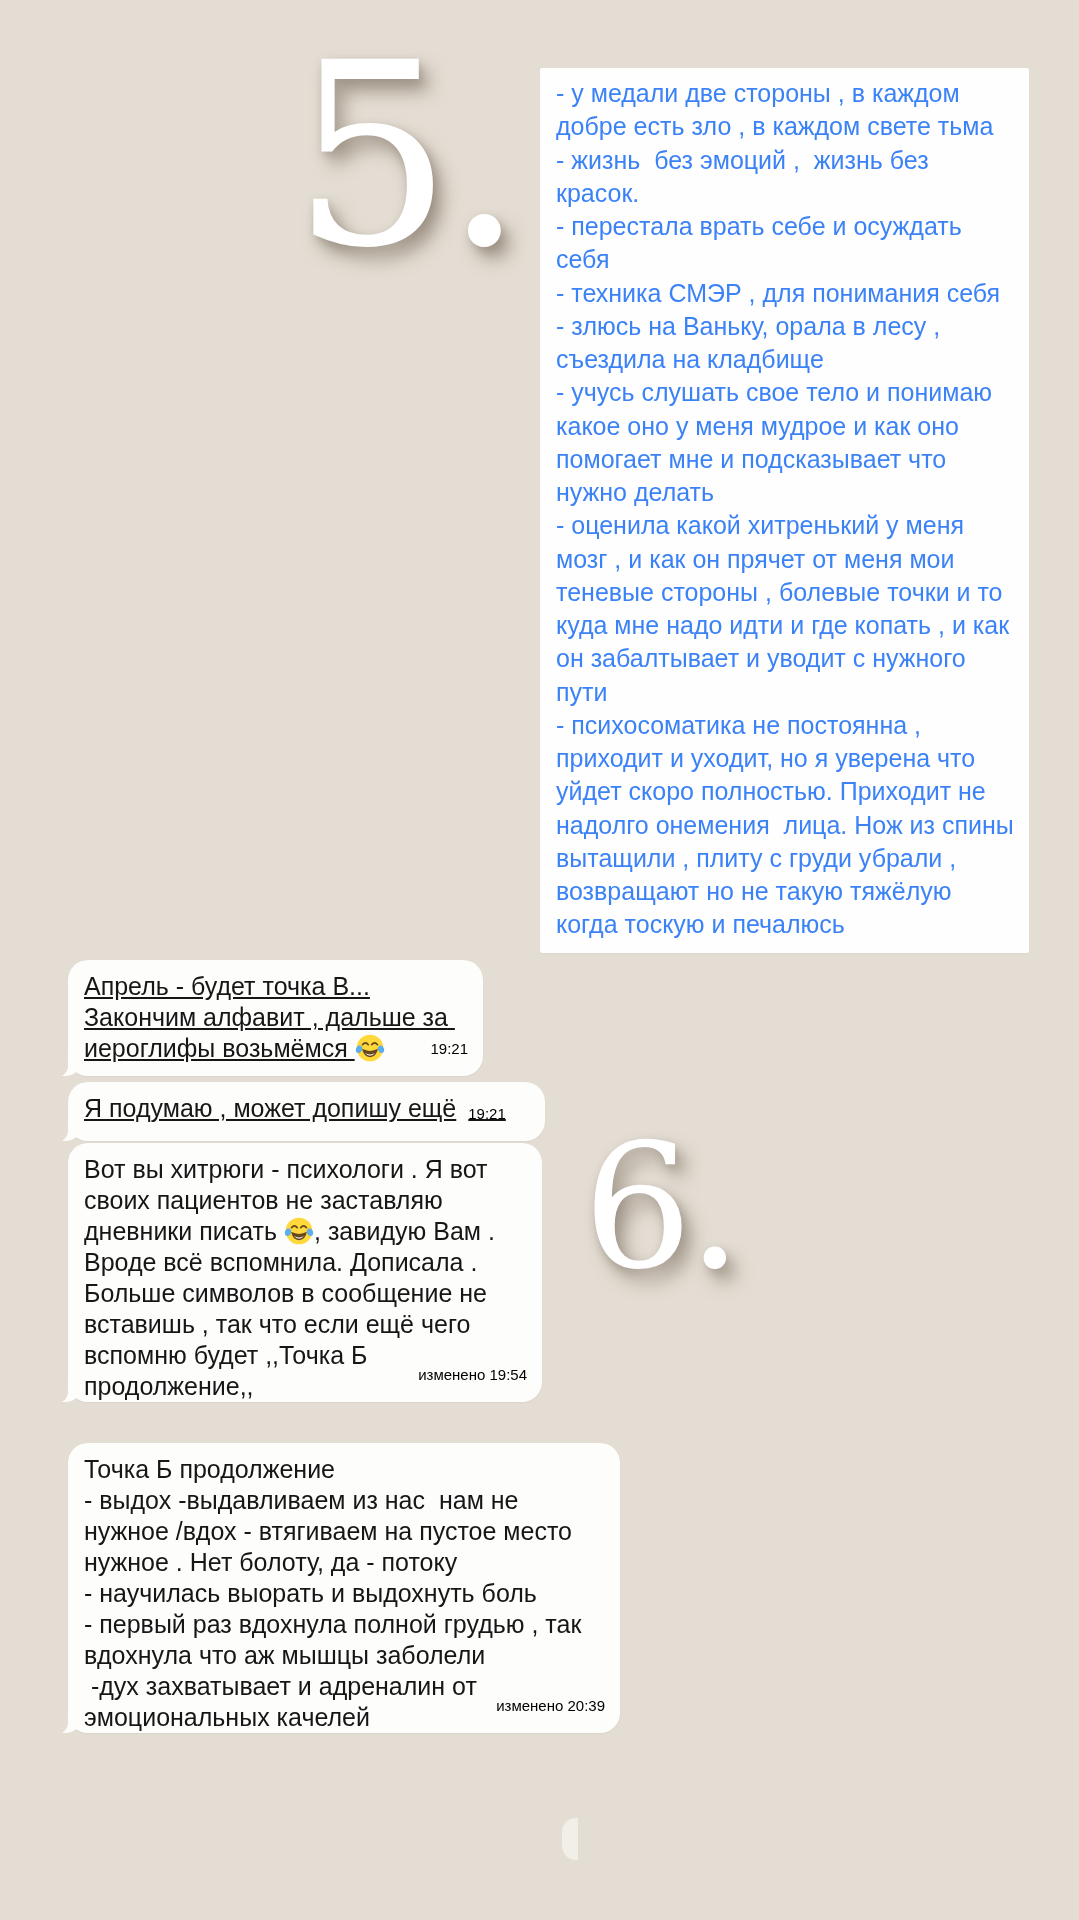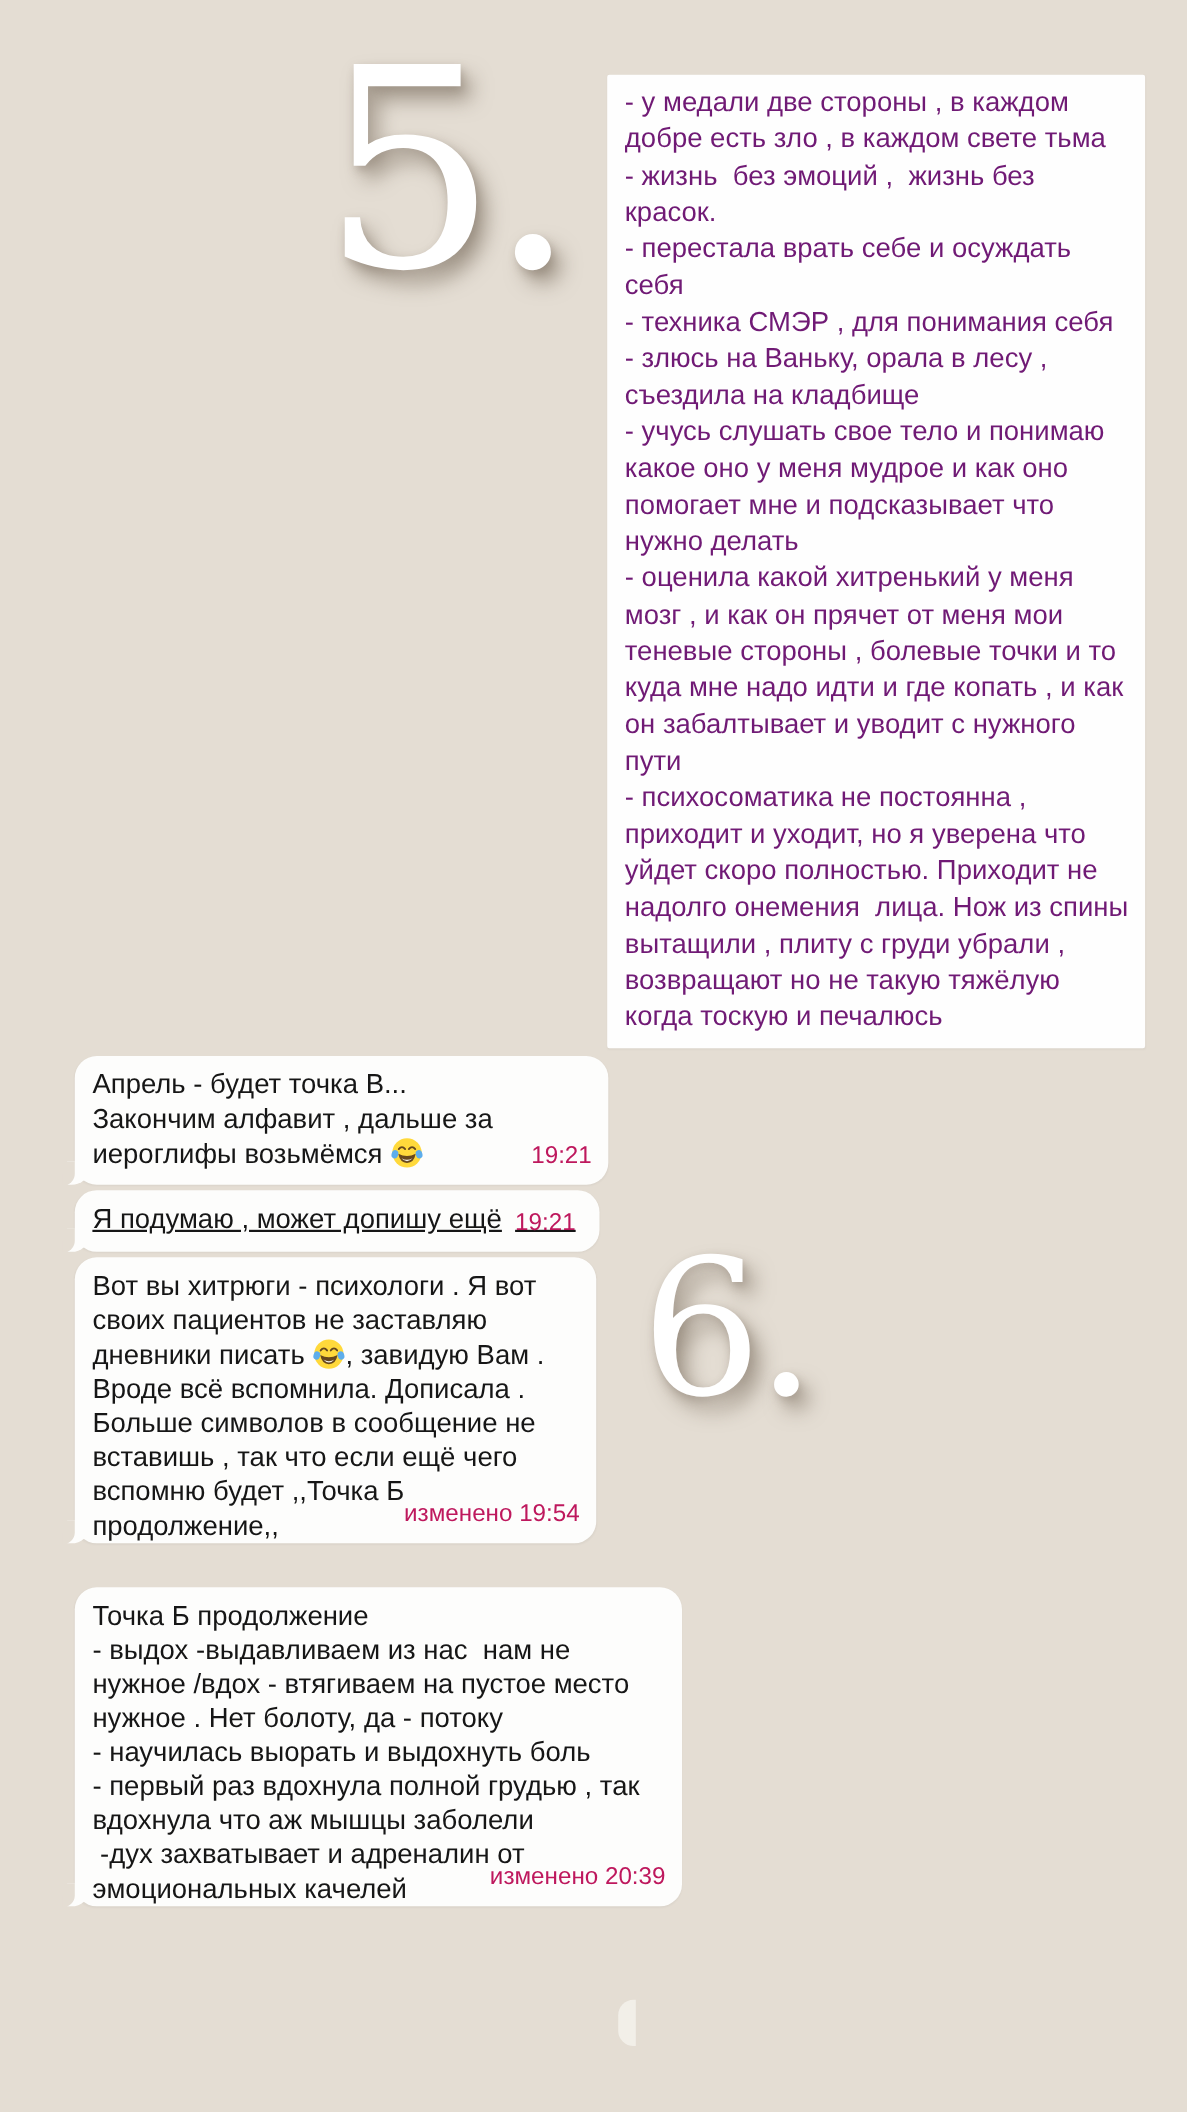"- у медали две стороны" .text-block { color: #701a75 -> #3b82f6; margin-left: 12px -> none }
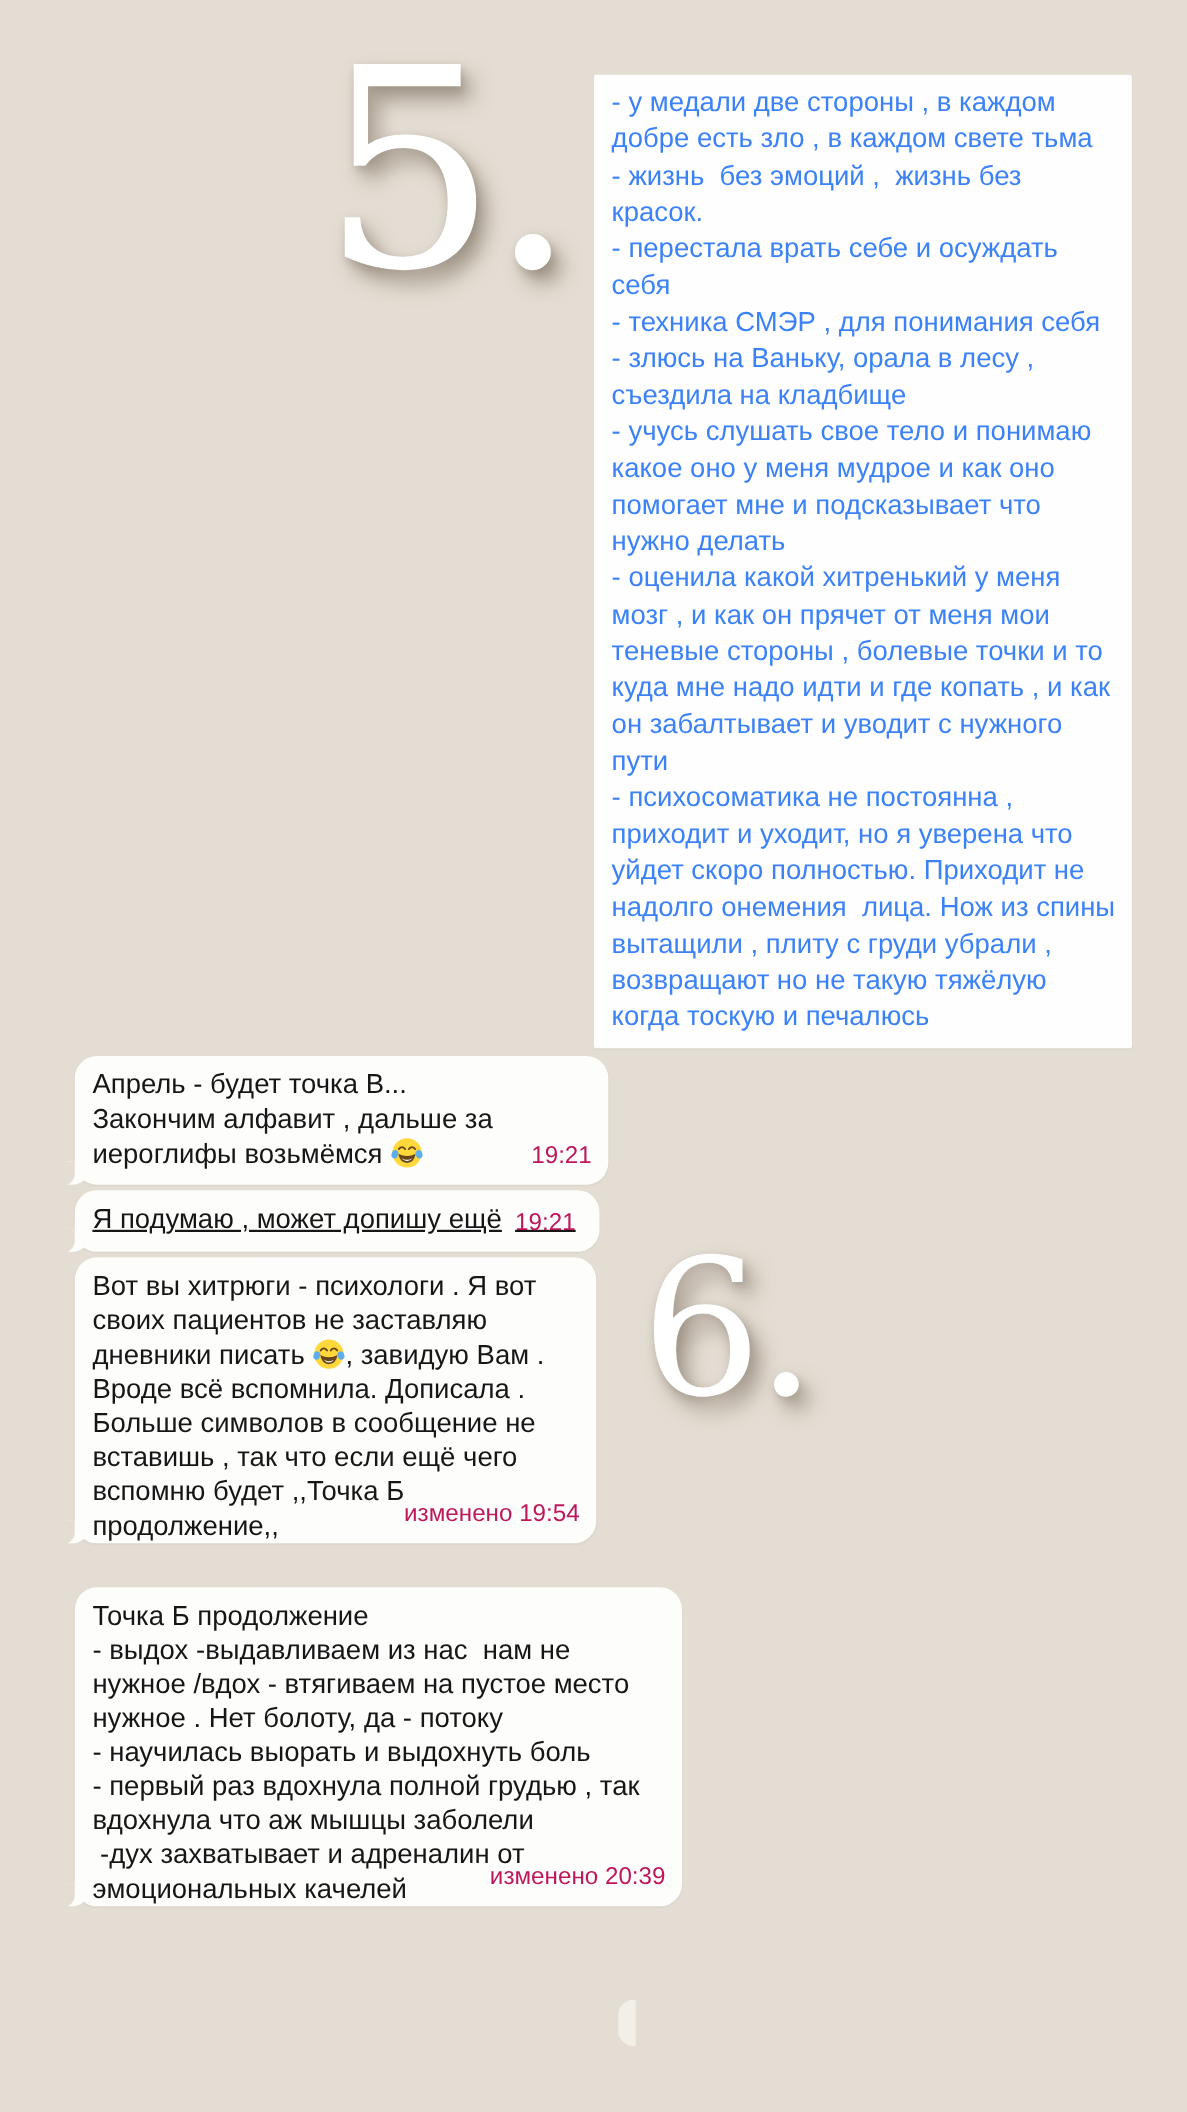"Апрель - будет точка В..." .bubble-1 { text-decoration: none -> underline; width: 485px -> 415px }
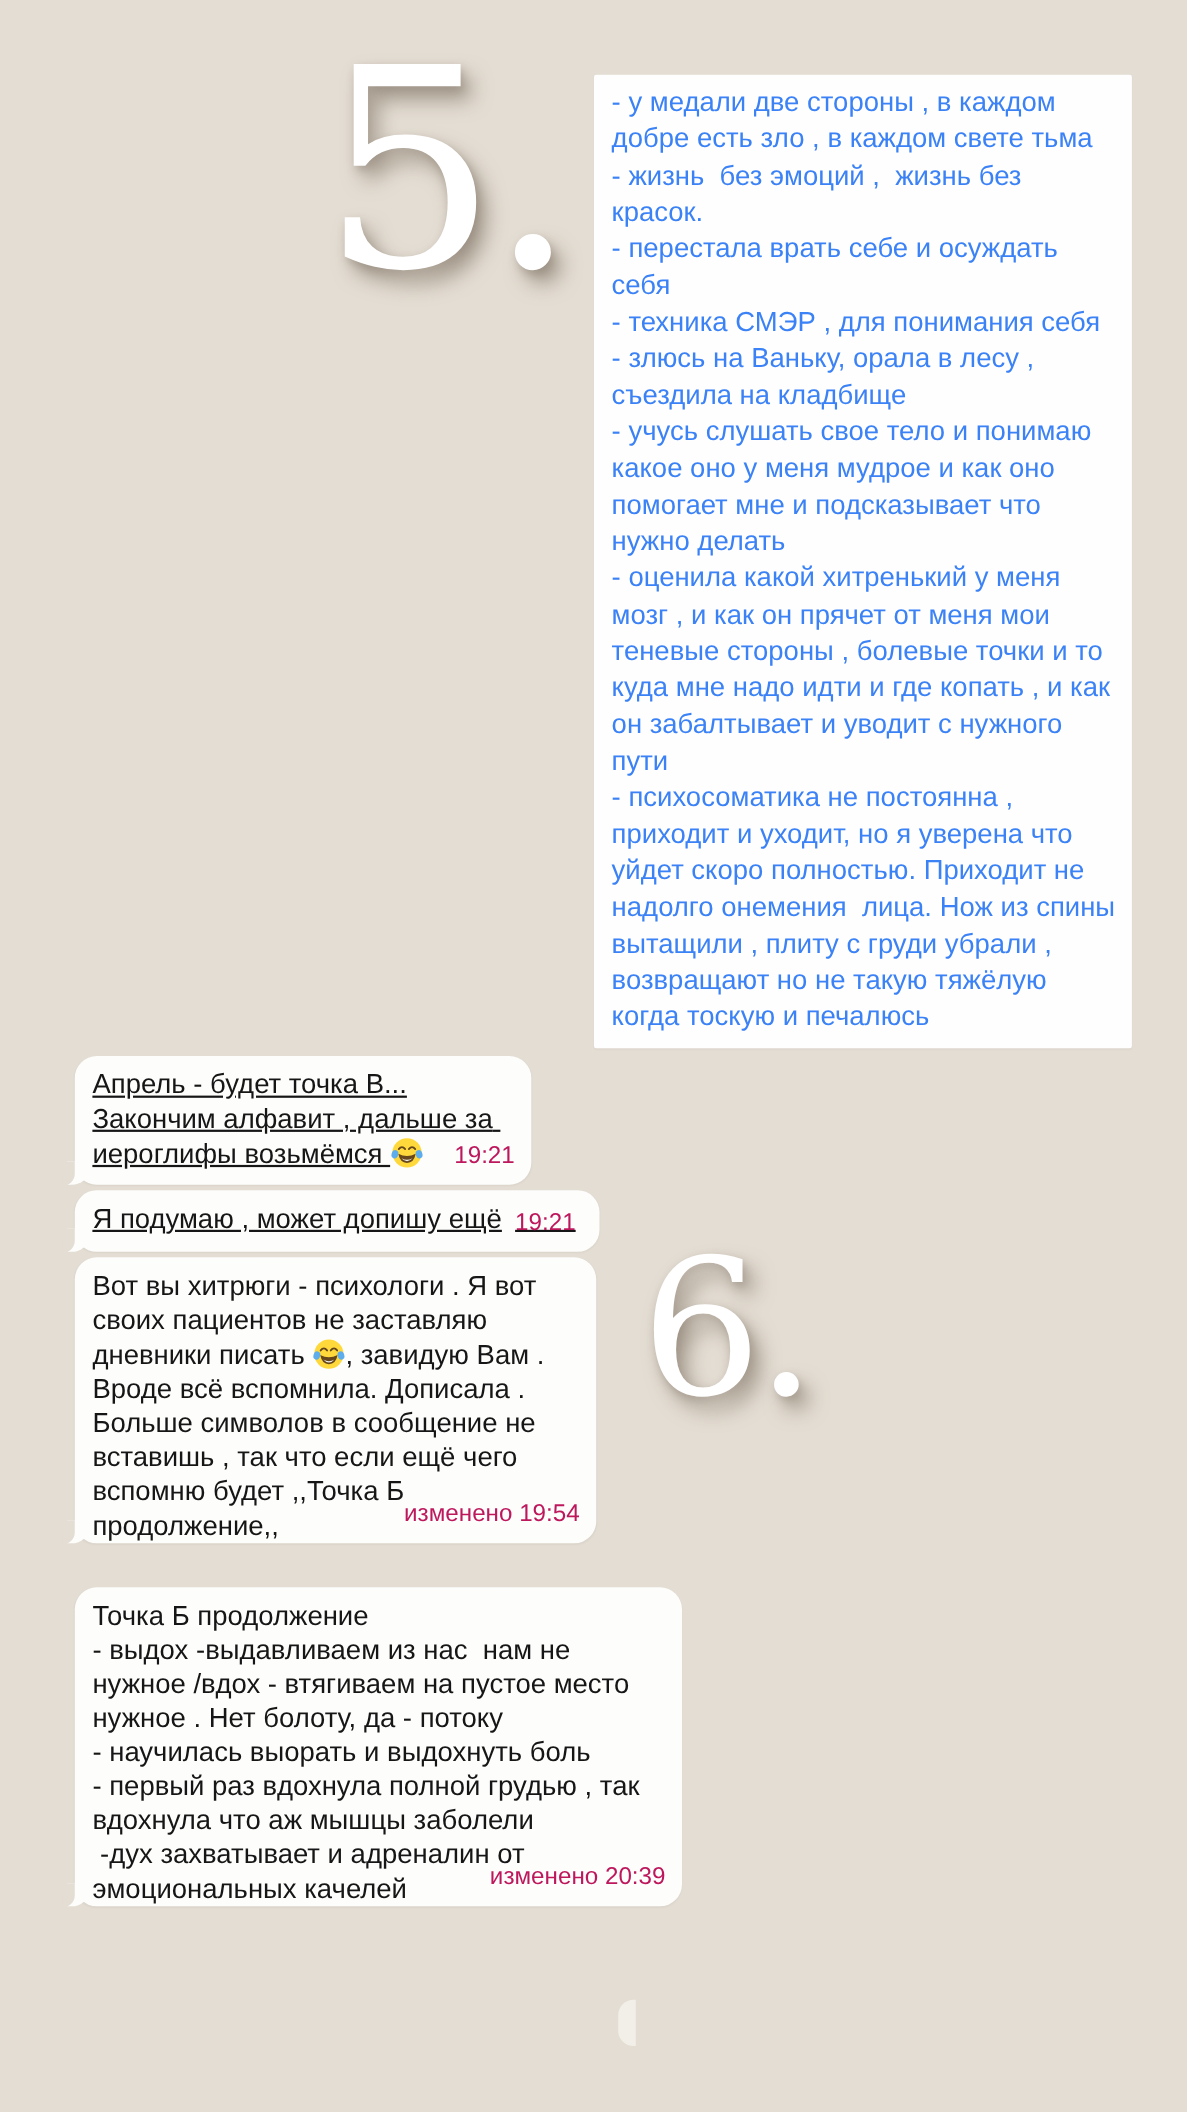"19:21" .time { color: #be185d -> #000000; font-size: 22px -> 15px }
